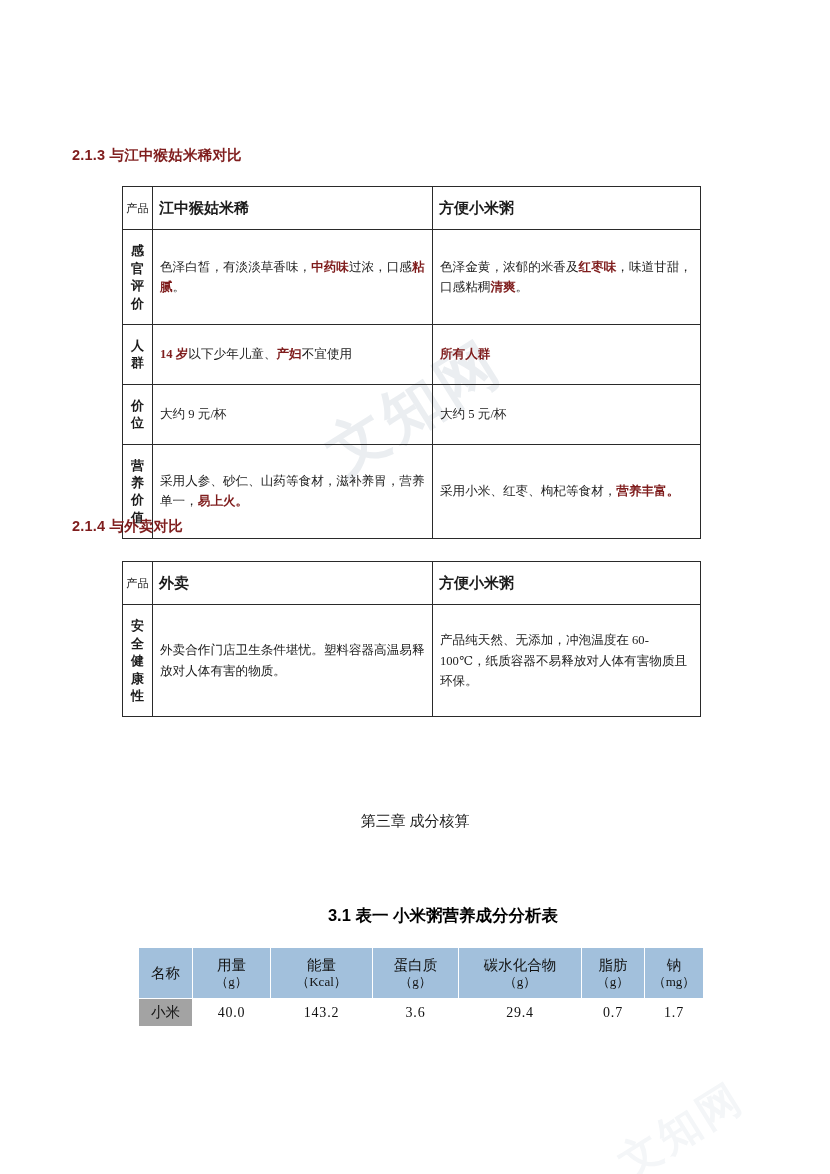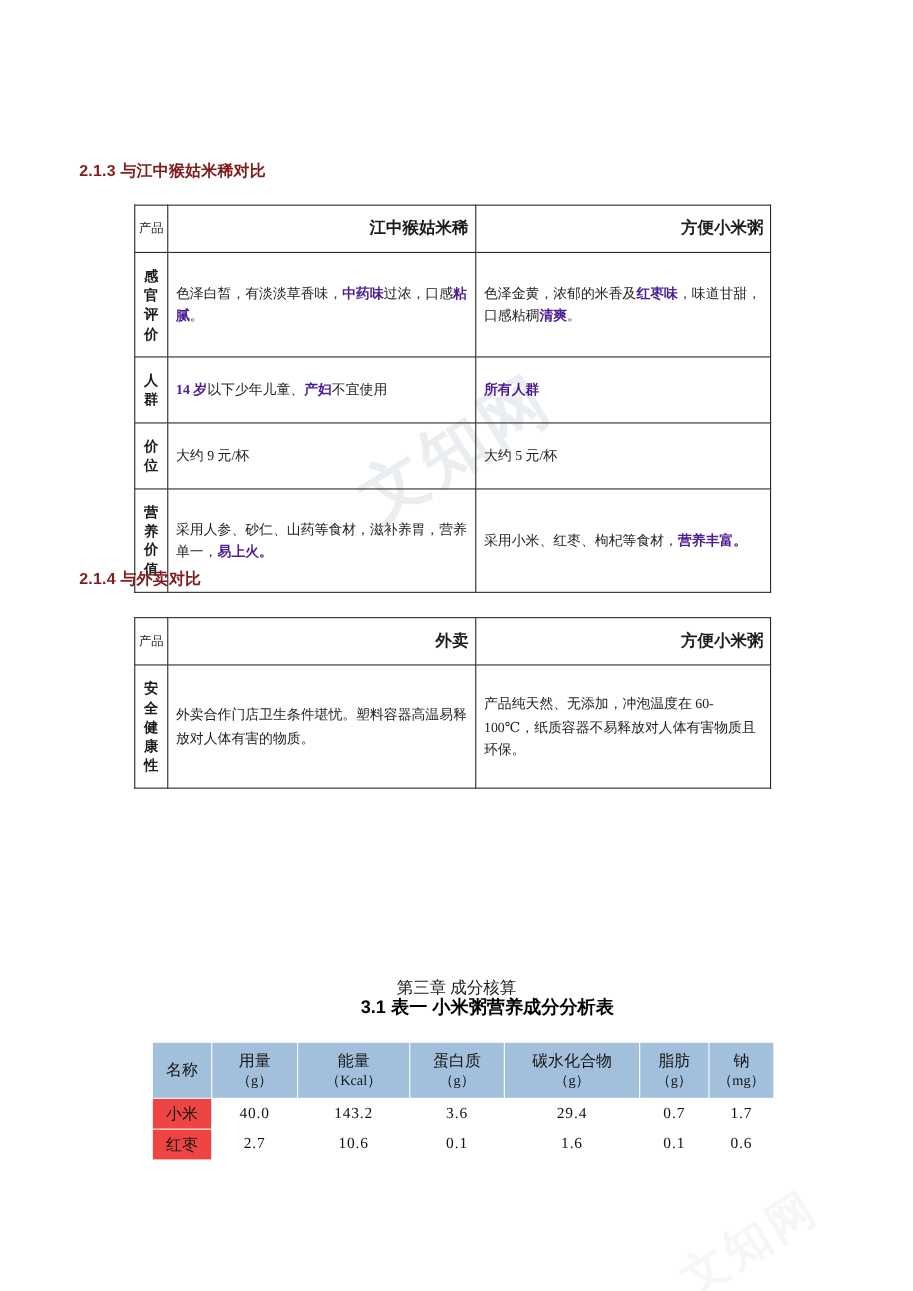"江中猴姑米稀" .cmp-table td.colhead { text-align: right -> left }
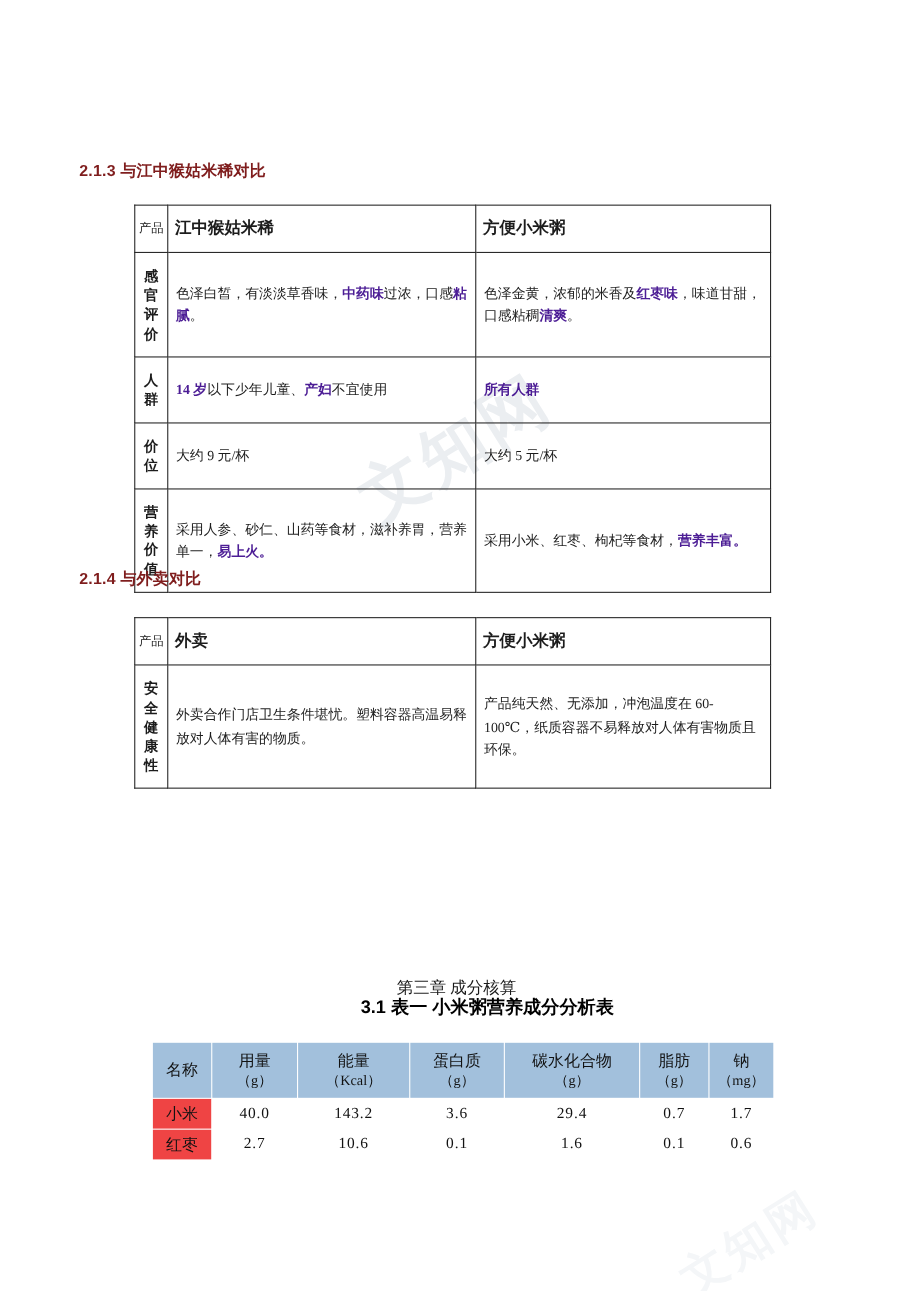"中药味" .cmp-table b { color: #4c1d95 -> #7f1d1d }
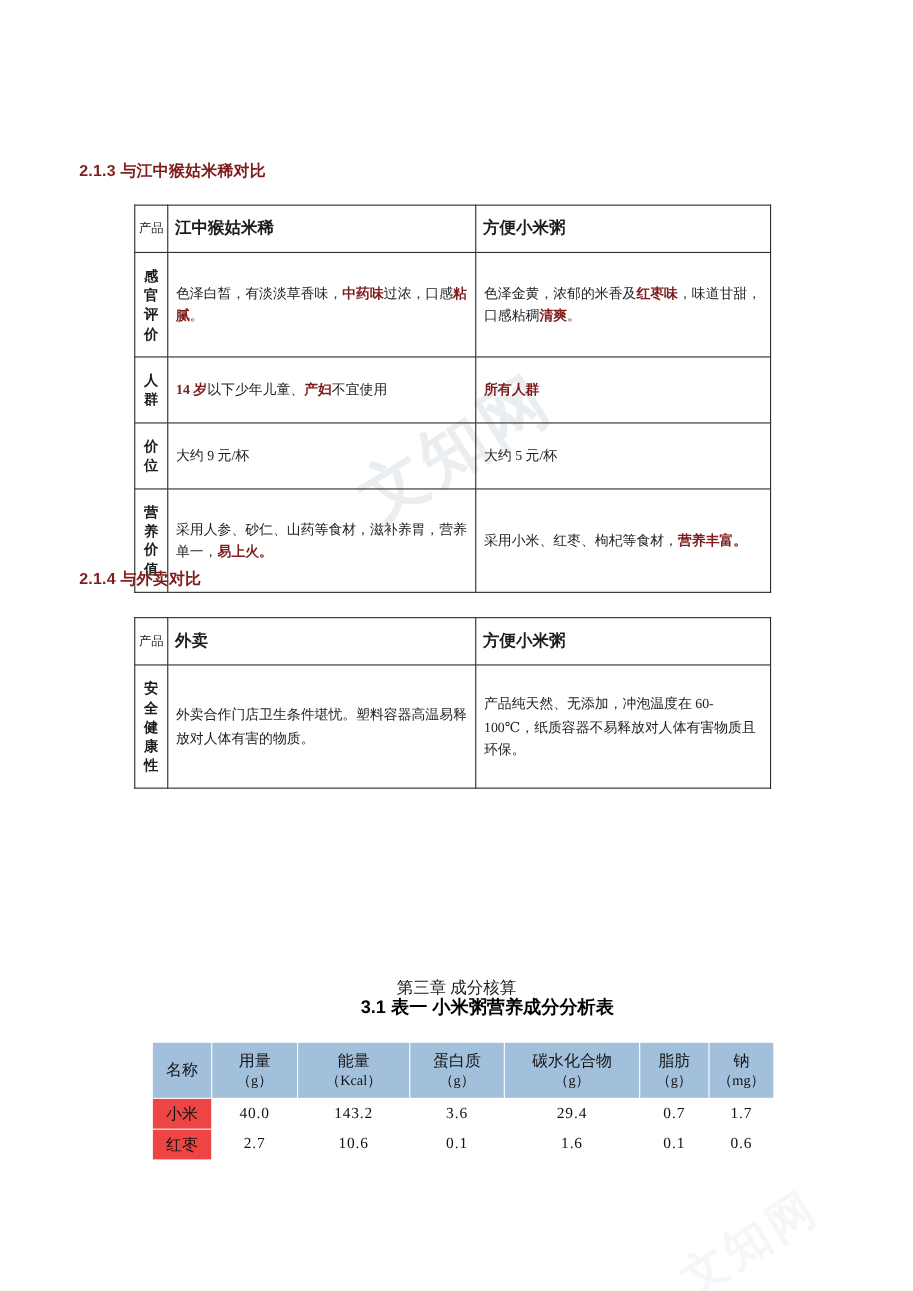"第三章 成分核算" div.chapter-title { top: 889px -> 812px }
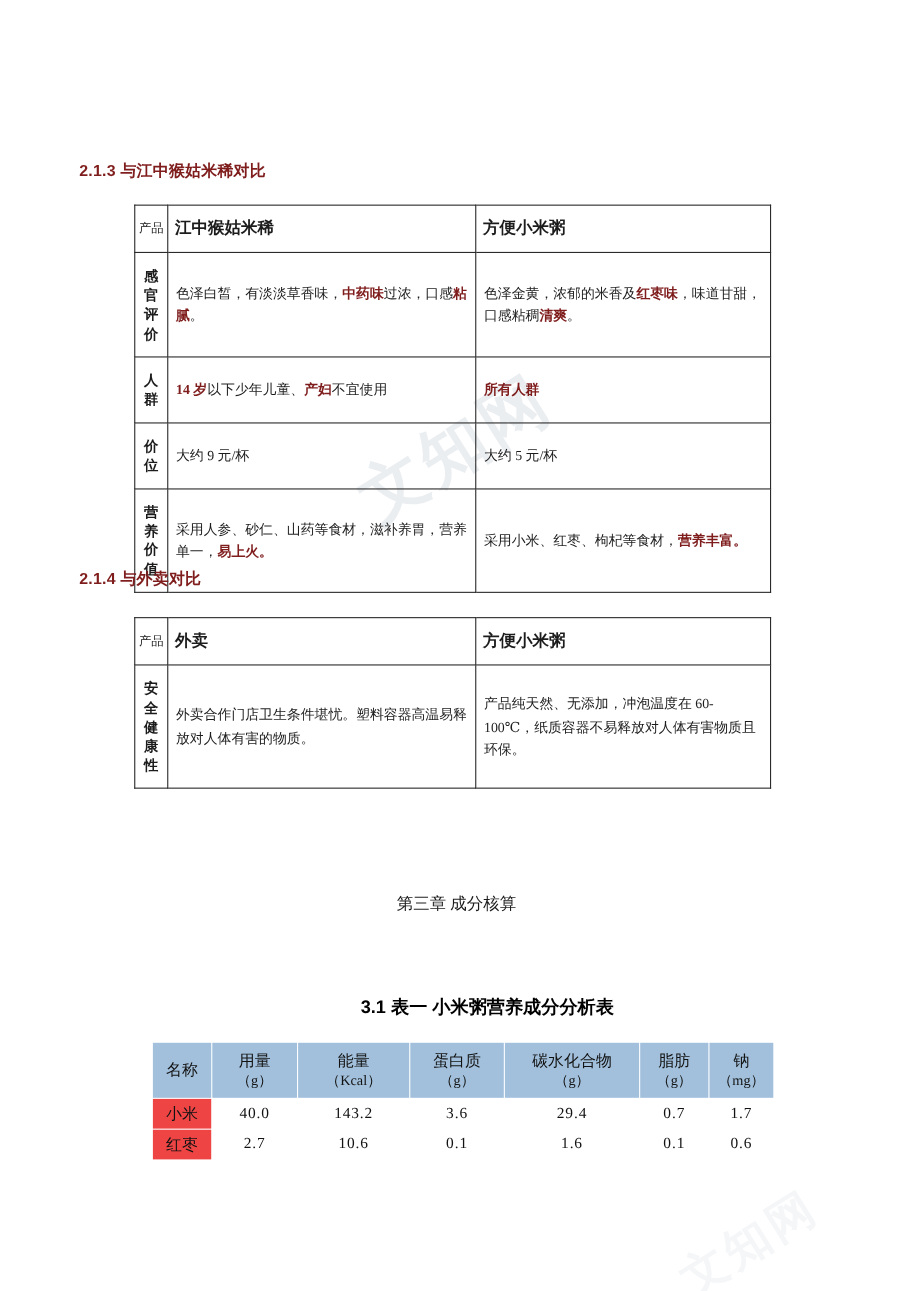"小米" .nut-table td.rowhead { background: #ef4444 -> #a3a3a3 }
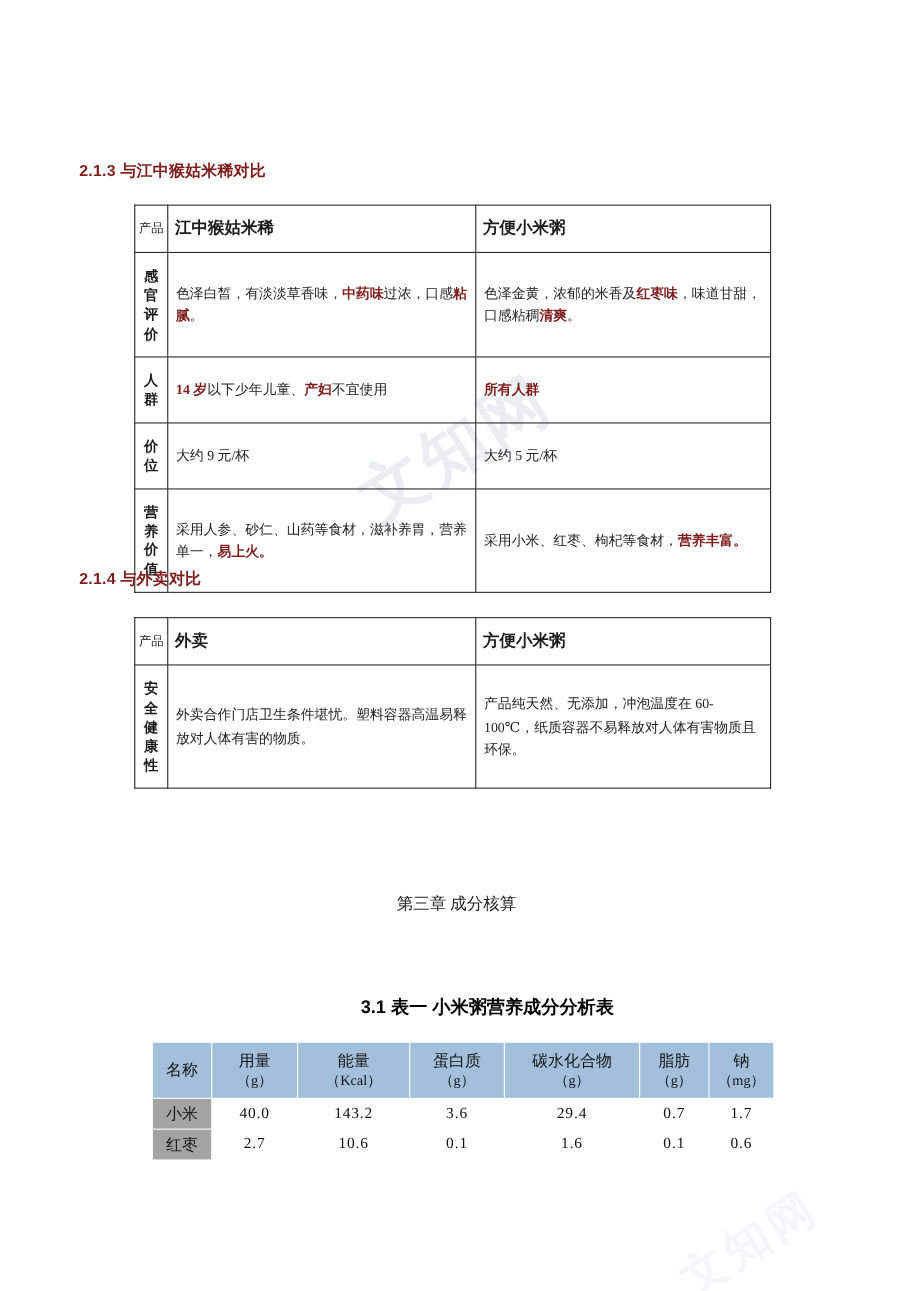"红枣" tr { html: <tr> <td>红枣</td> <td>2.7</td> <td>10.6</td> <td>0.1</td> <td>1.6</td> <td>0.1</td> <td>0.6</td> </tr> -> none }
